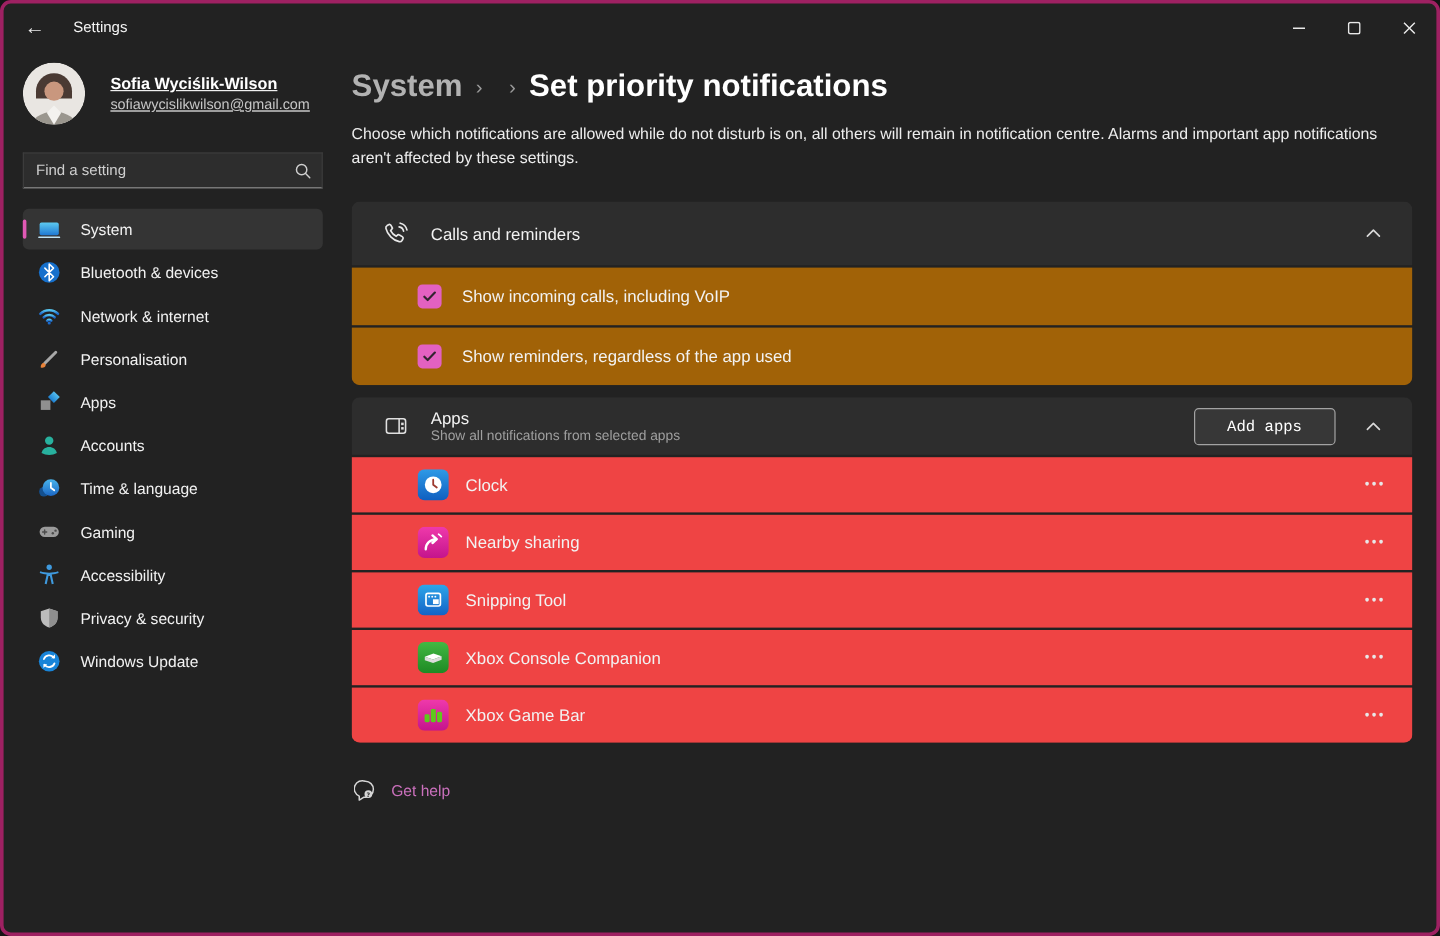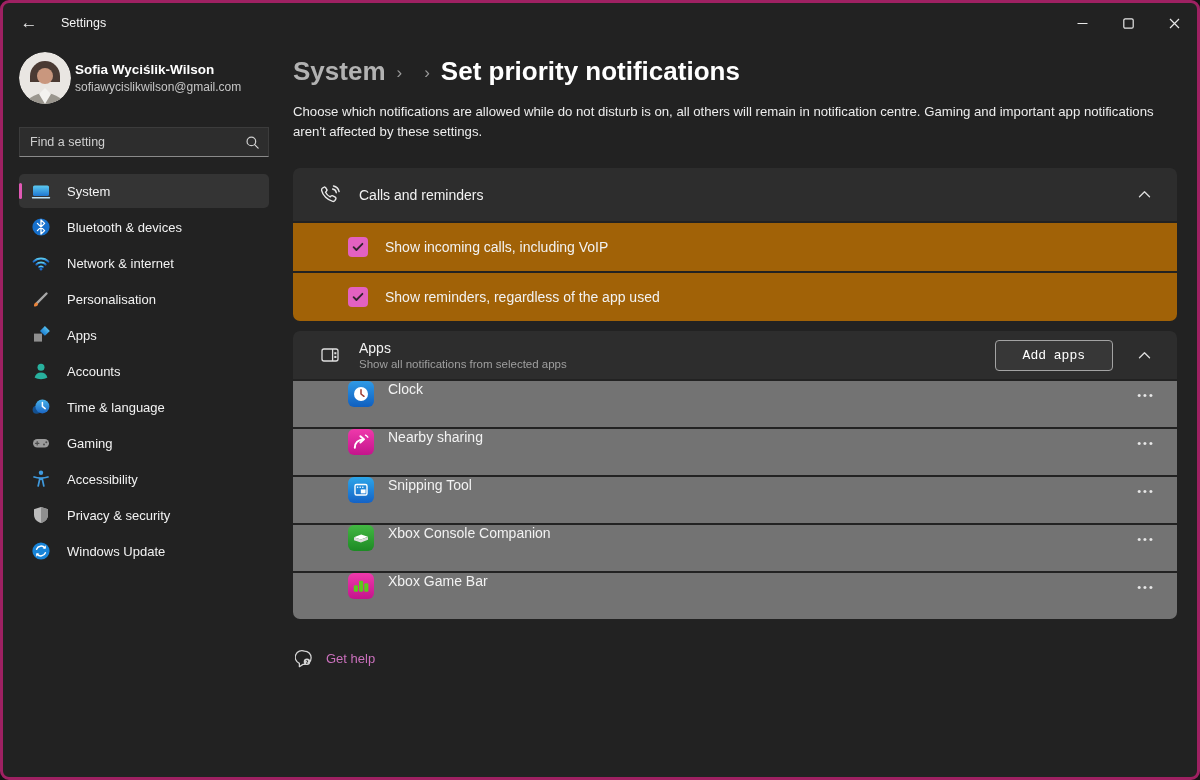"Sofia Wyciślik-Wilson" .profile-text { margin-left: 4px -> 21px; text-decoration: none -> underline }
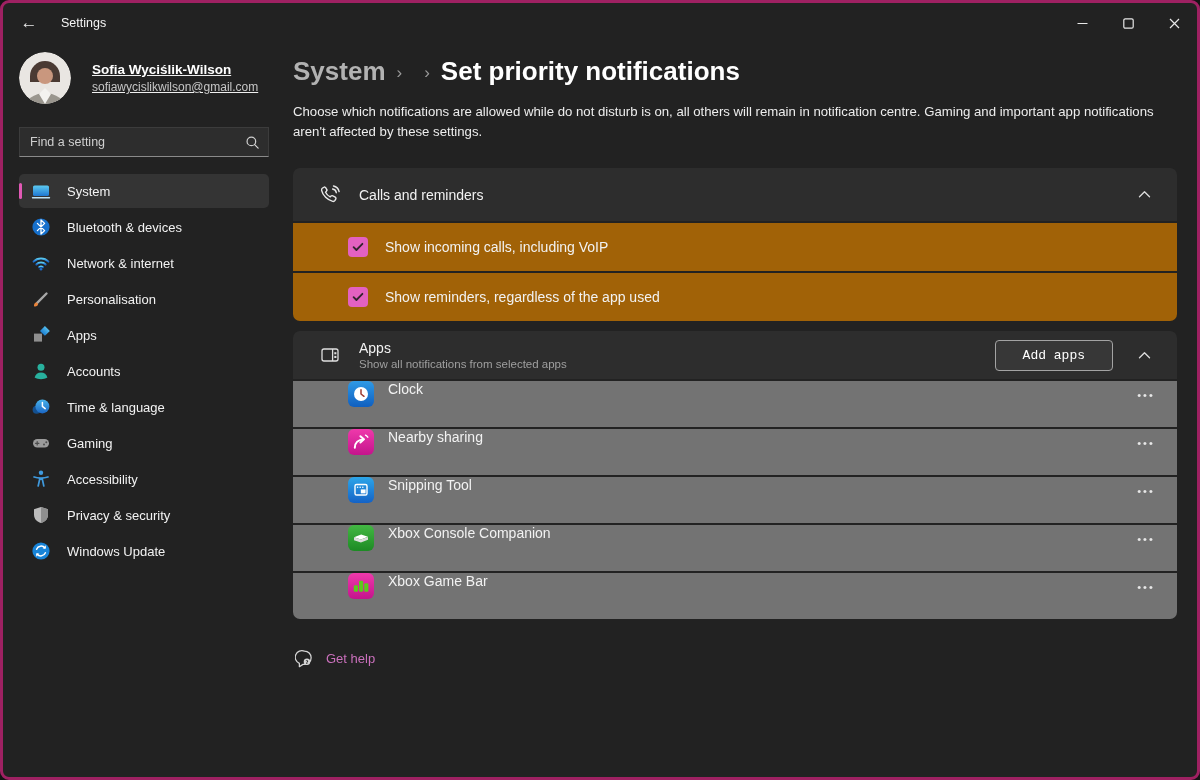"Choose which notifications are allowed" div.page-desc { text: Gaming -> Alarms }
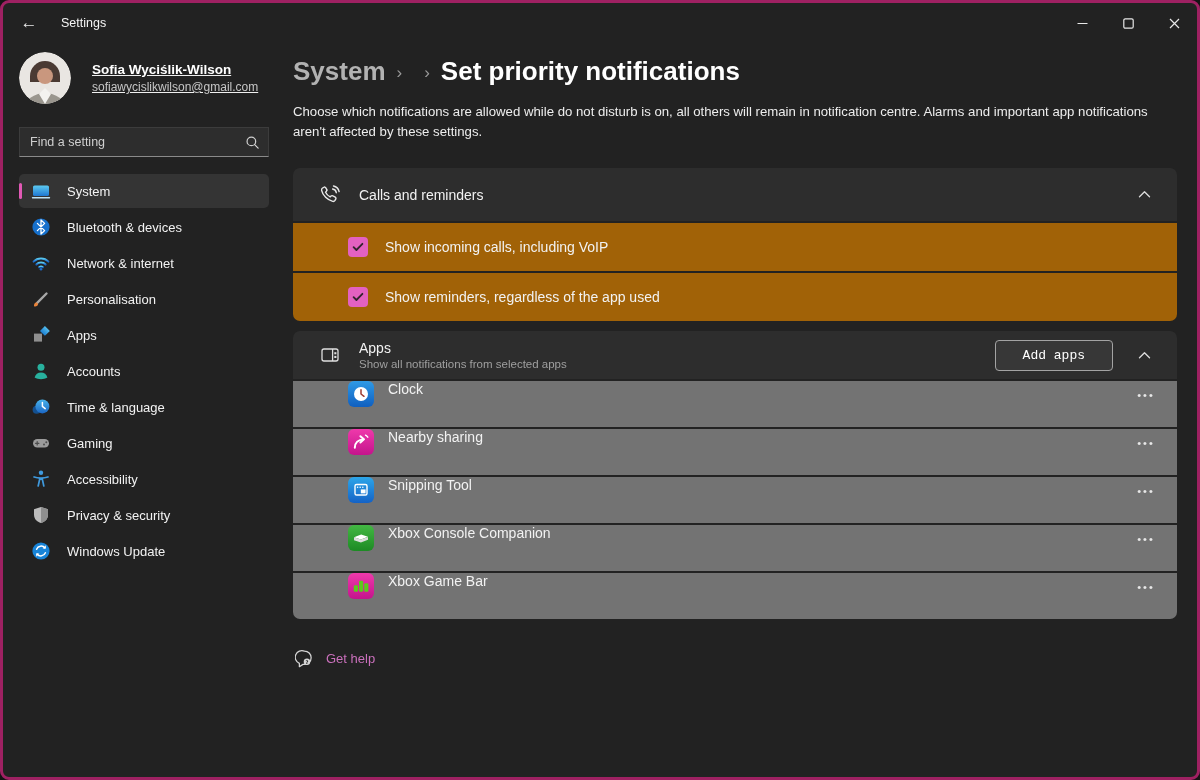"Clock" .app-row { align-items: none -> center; background: #737373 -> #ef4444 }
